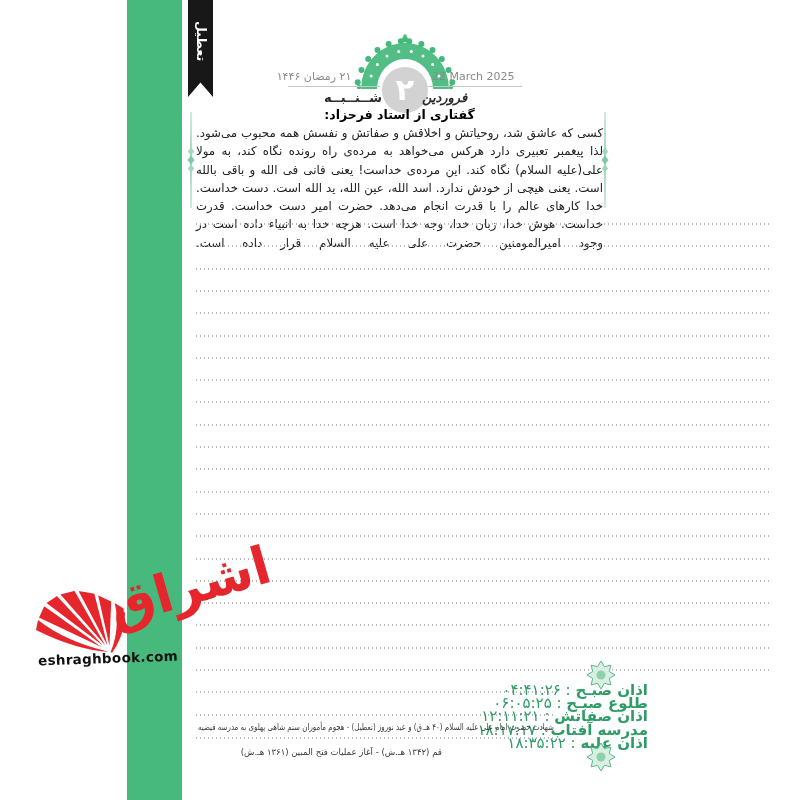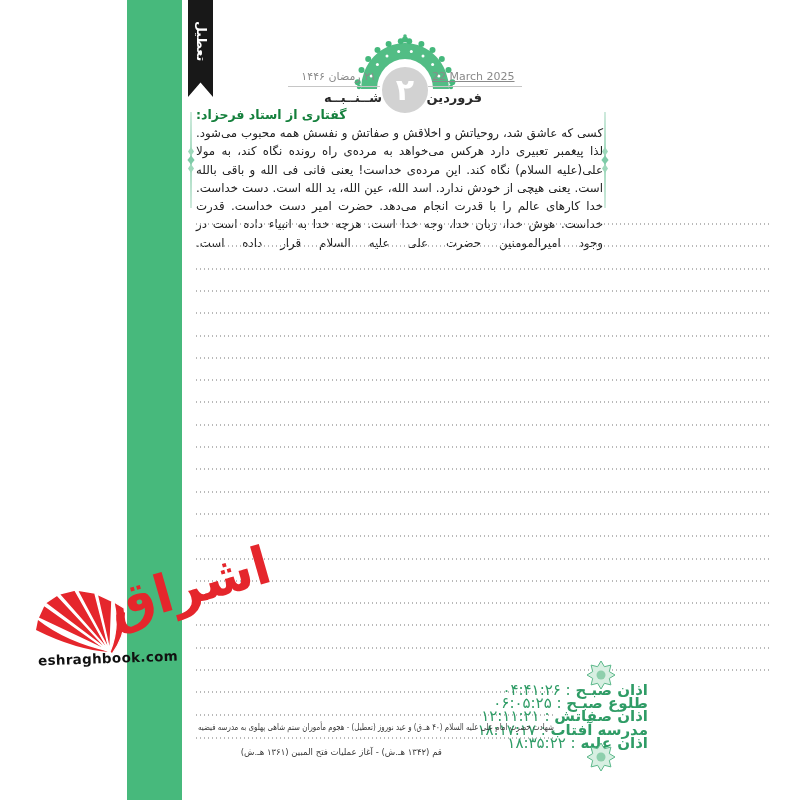"۲۱ رمضان ۱۴۴۶" .hijri { left: 264px -> 258px; text-align: right -> center }
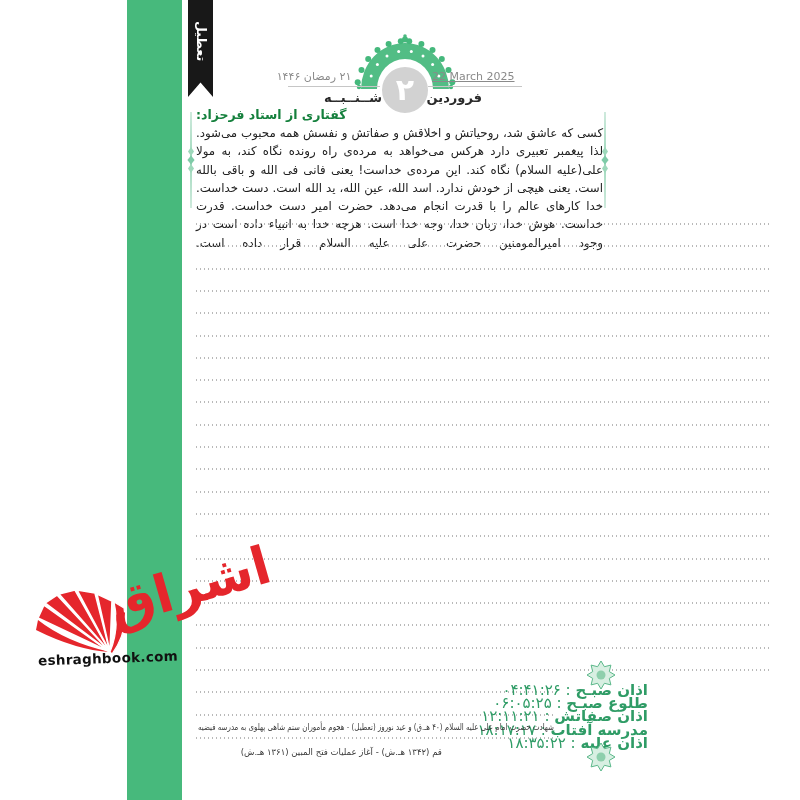"22 March 2025" .greg { text-decoration: underline -> none }
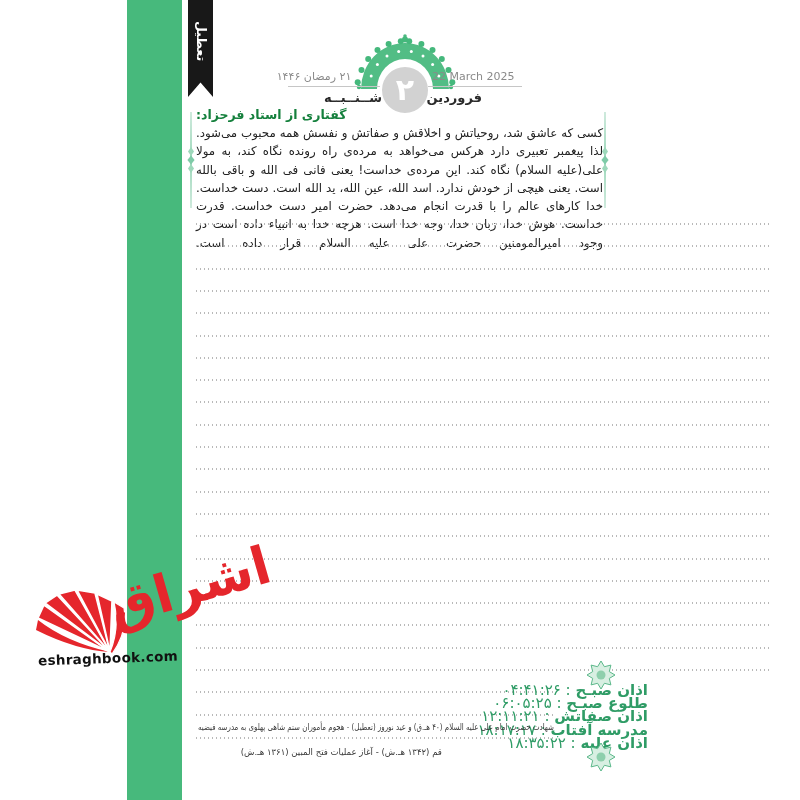"فروردین" .monthname { font-style: none -> italic; text-align: right -> left }
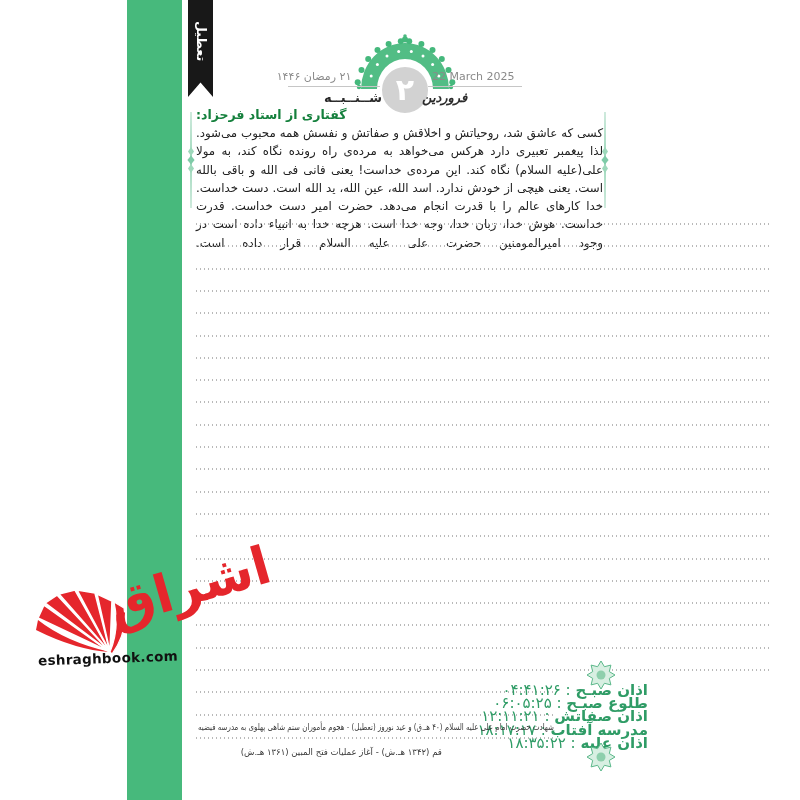"گفتاری از استاد فرحزاد:" .speech-head { color: #15803d -> #000000; text-align: left -> center }
